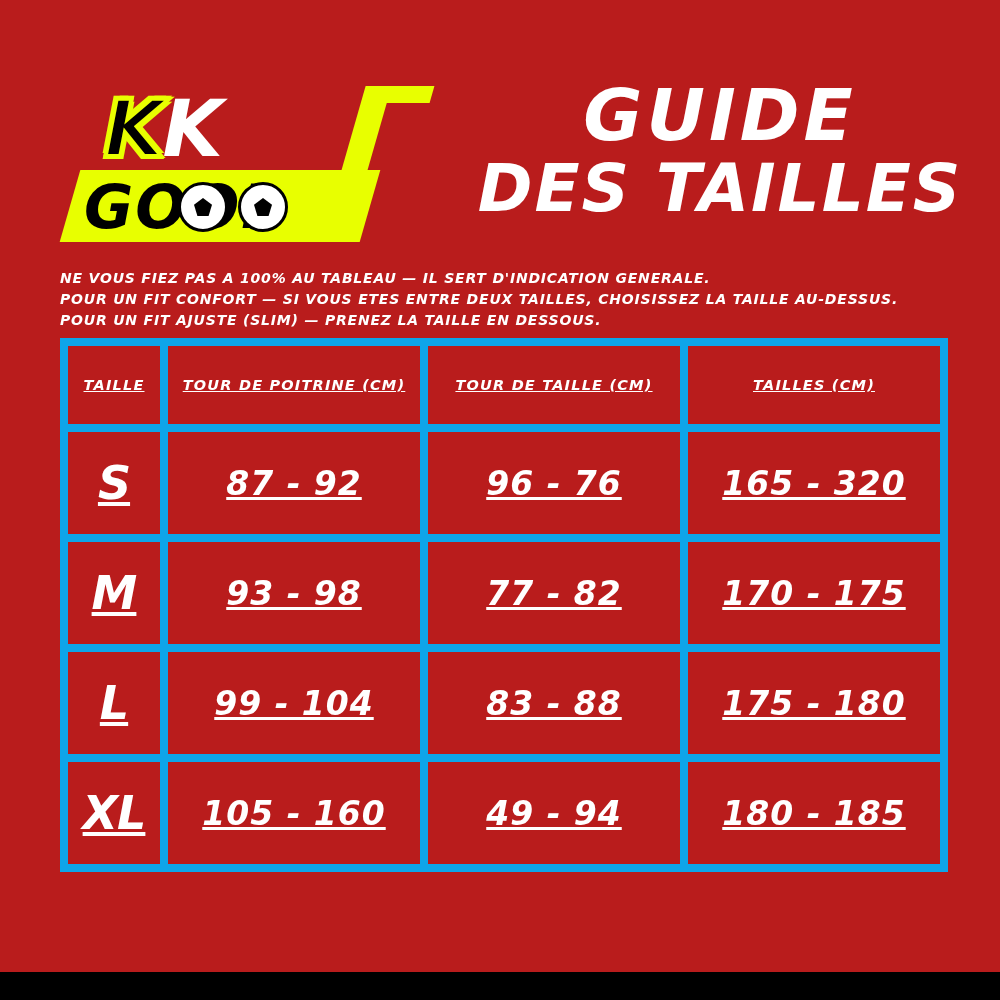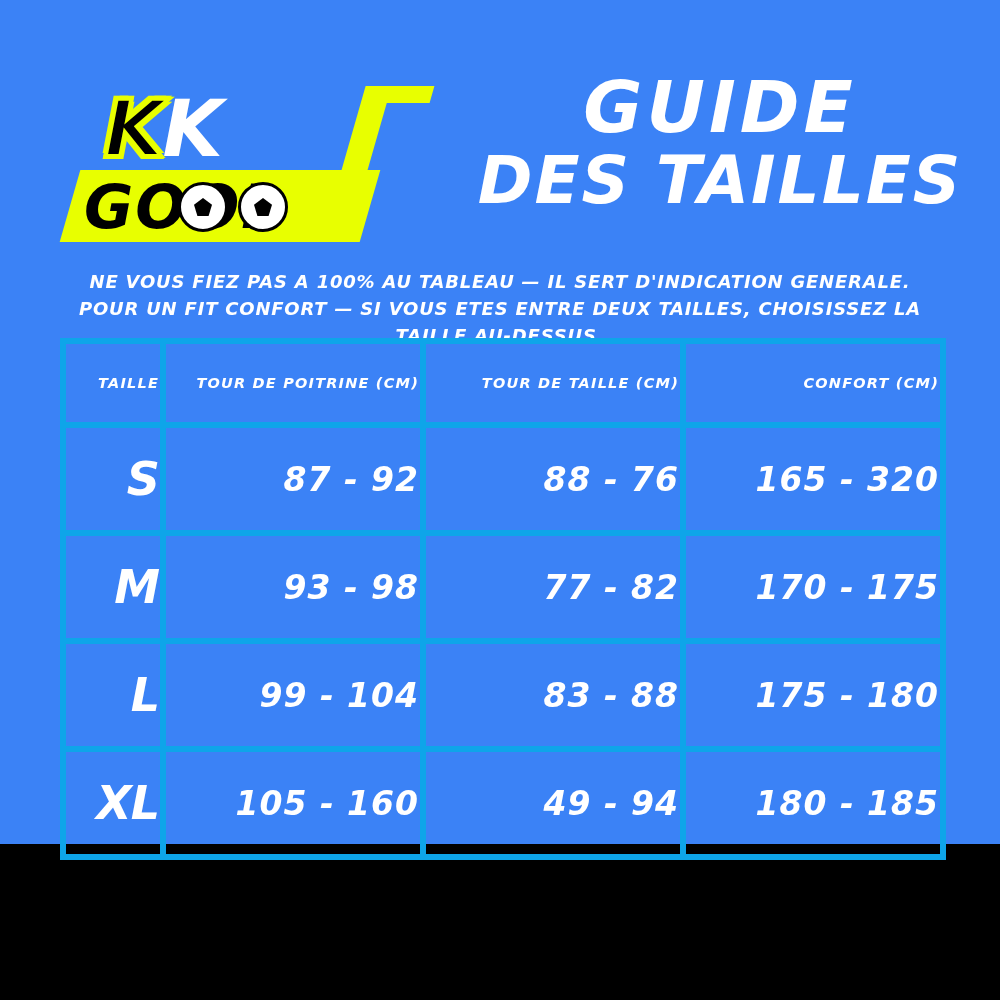"KK" .page { background: #3b82f6 -> #b91c1c; height: 844px -> 972px }
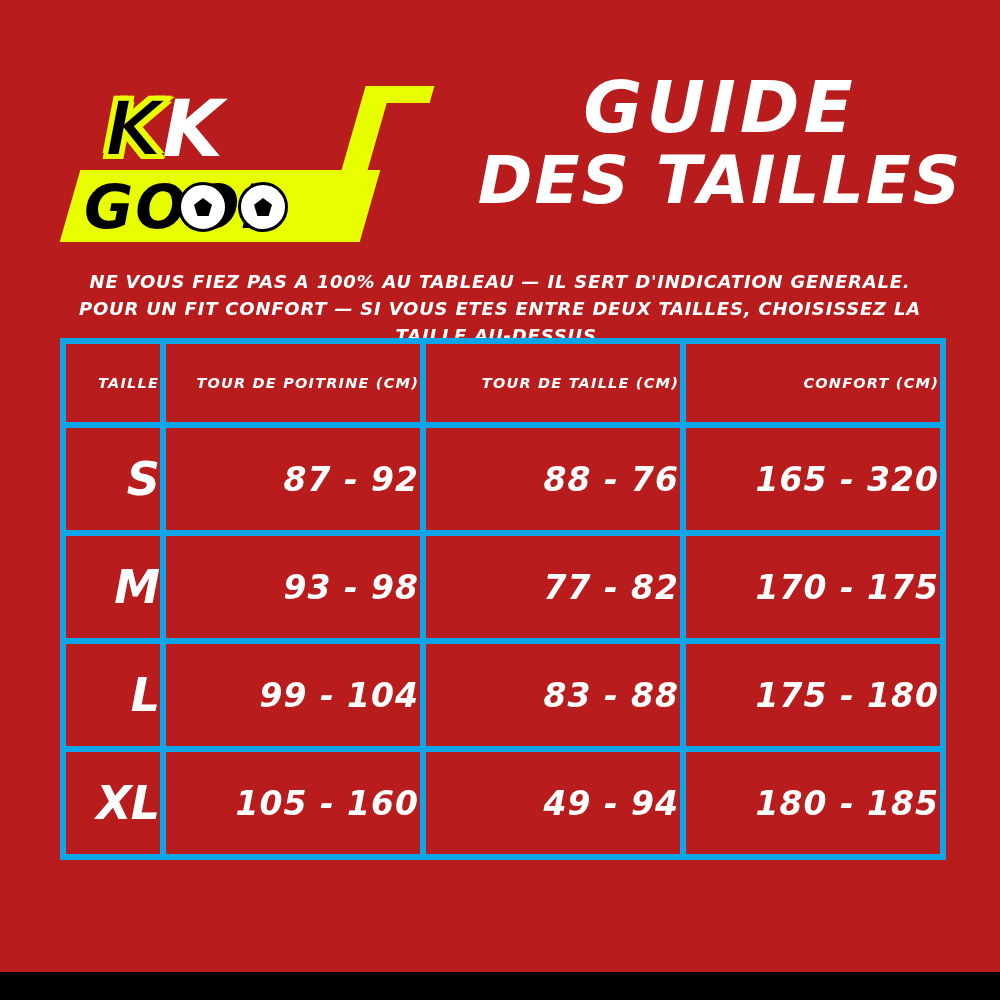"GUIDE" .title-wrap { top: 70px -> 78px }
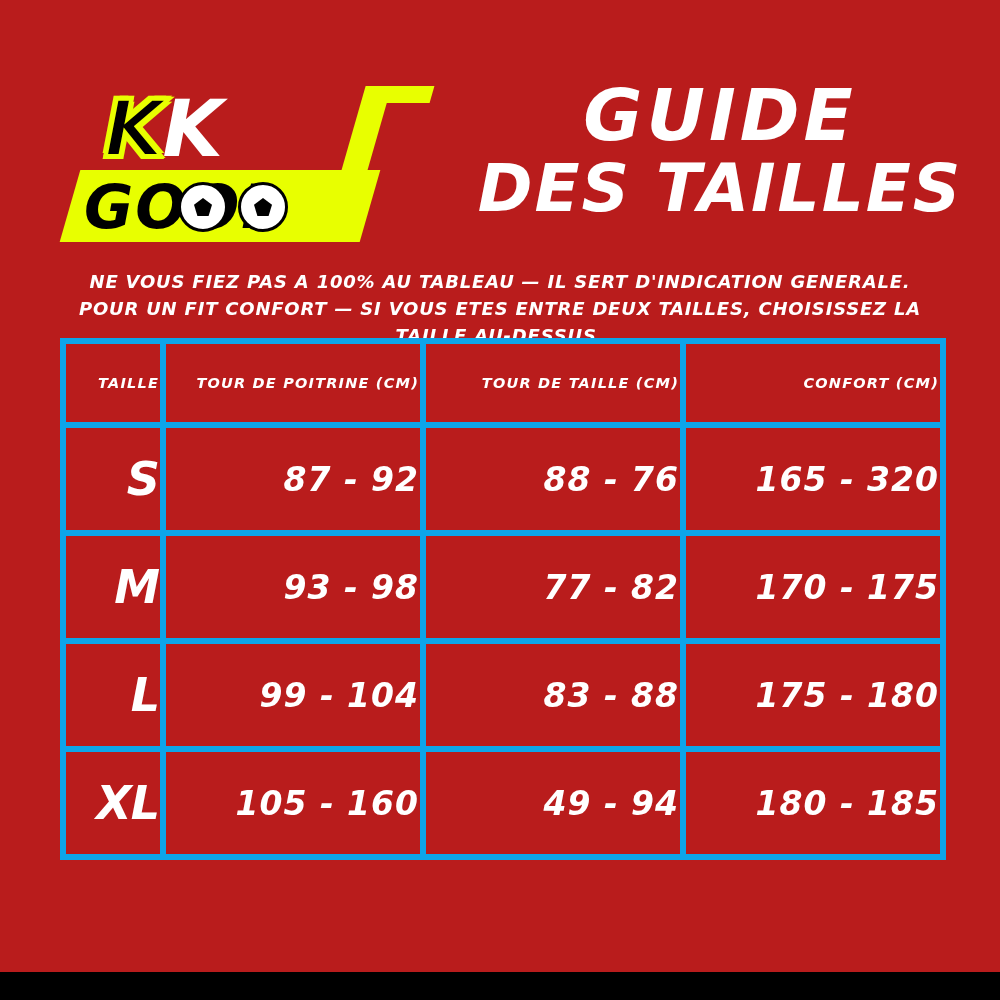"NE VOUS FIEZ PAS A" .notes { font-size: 18px -> 14px; text-align: center -> left }
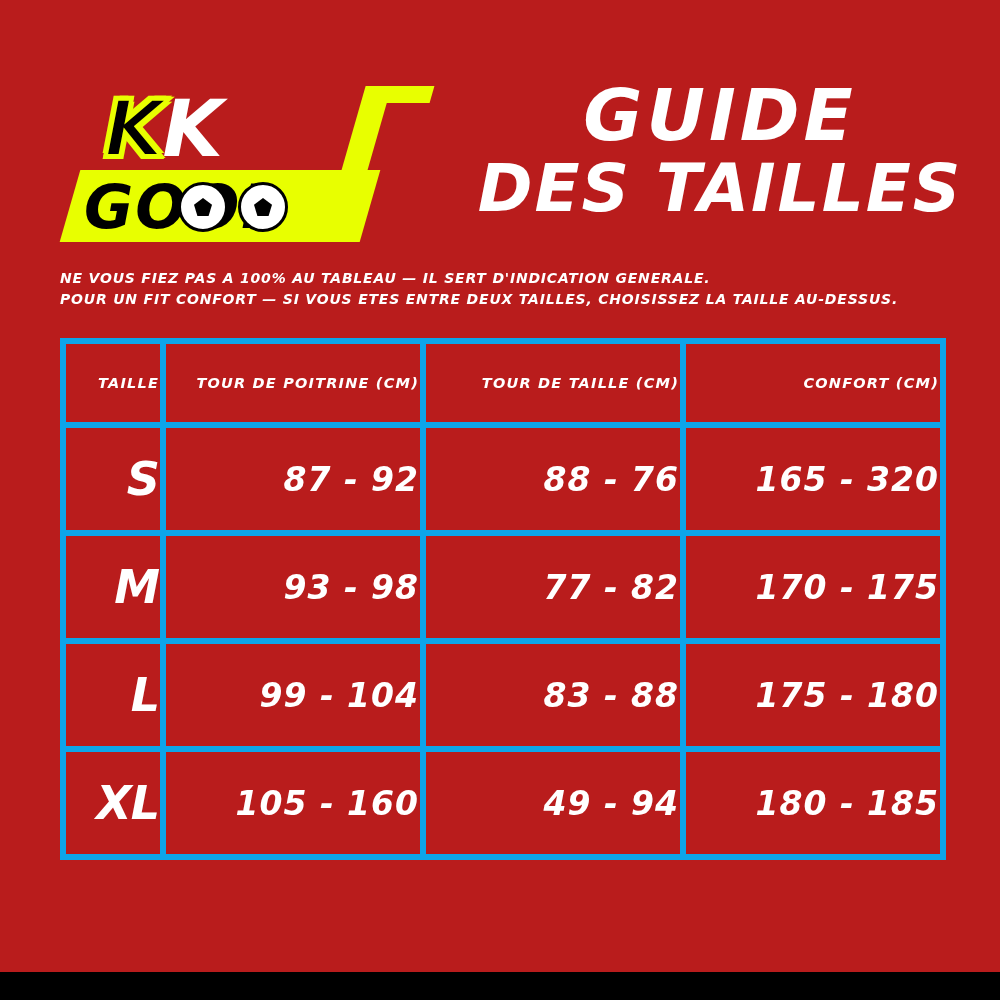"POUR UN FIT AJUSTE (SLIM)" div { html: none -> <div>POUR UN FIT AJUSTE (SLIM) — PRENEZ LA TAILLE EN DESSOUS.</div> }
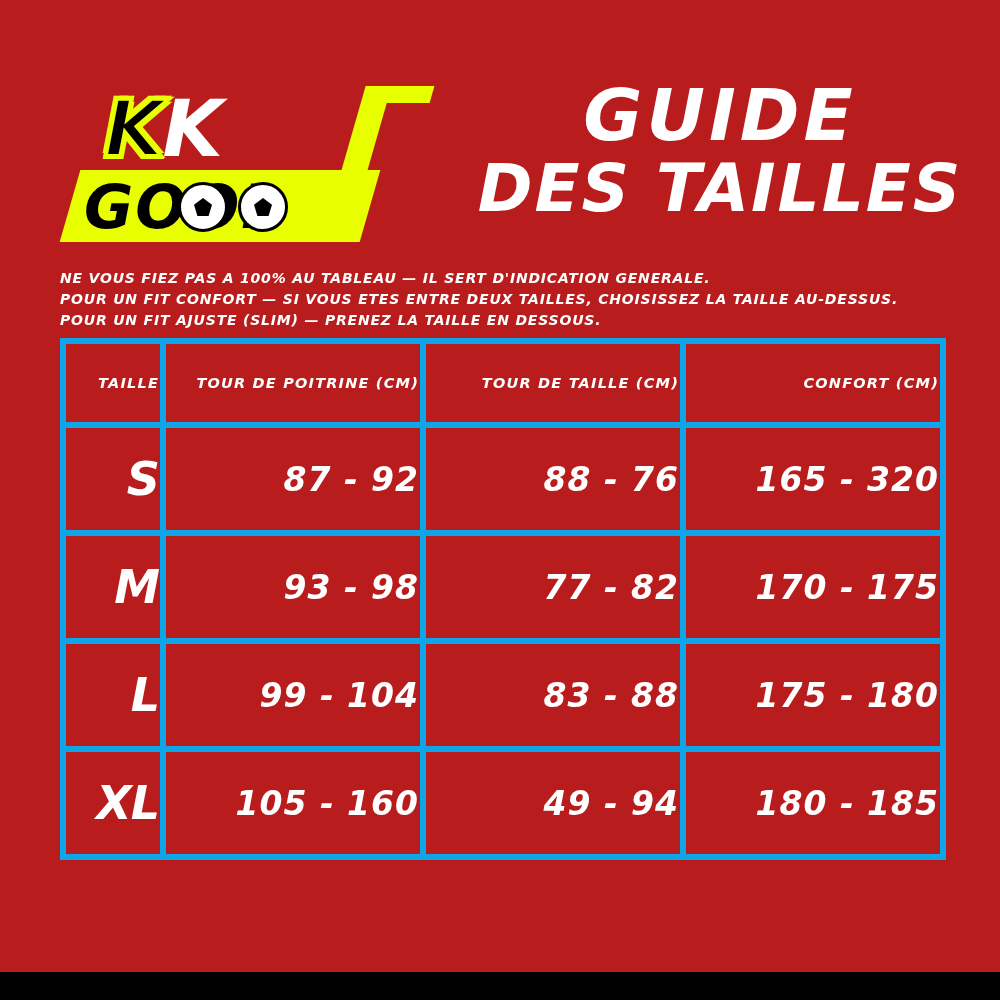"TAILLE" table.size-table th, table.size-table td { border: 6px solid #0ea5e9 -> 8px solid #0ea5e9; text-align: right -> center; text-decoration: none -> underline }
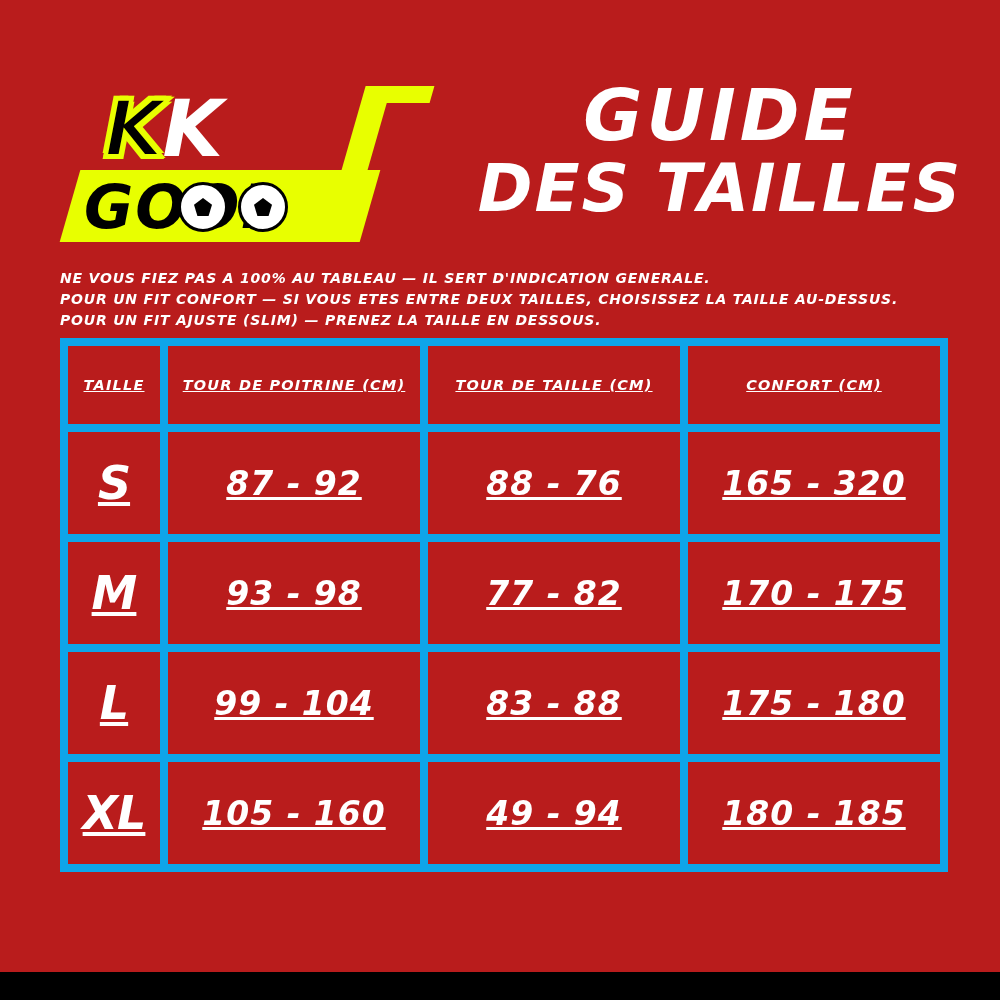"CONFORT (CM)" th { text: CONFORT -> TAILLES }
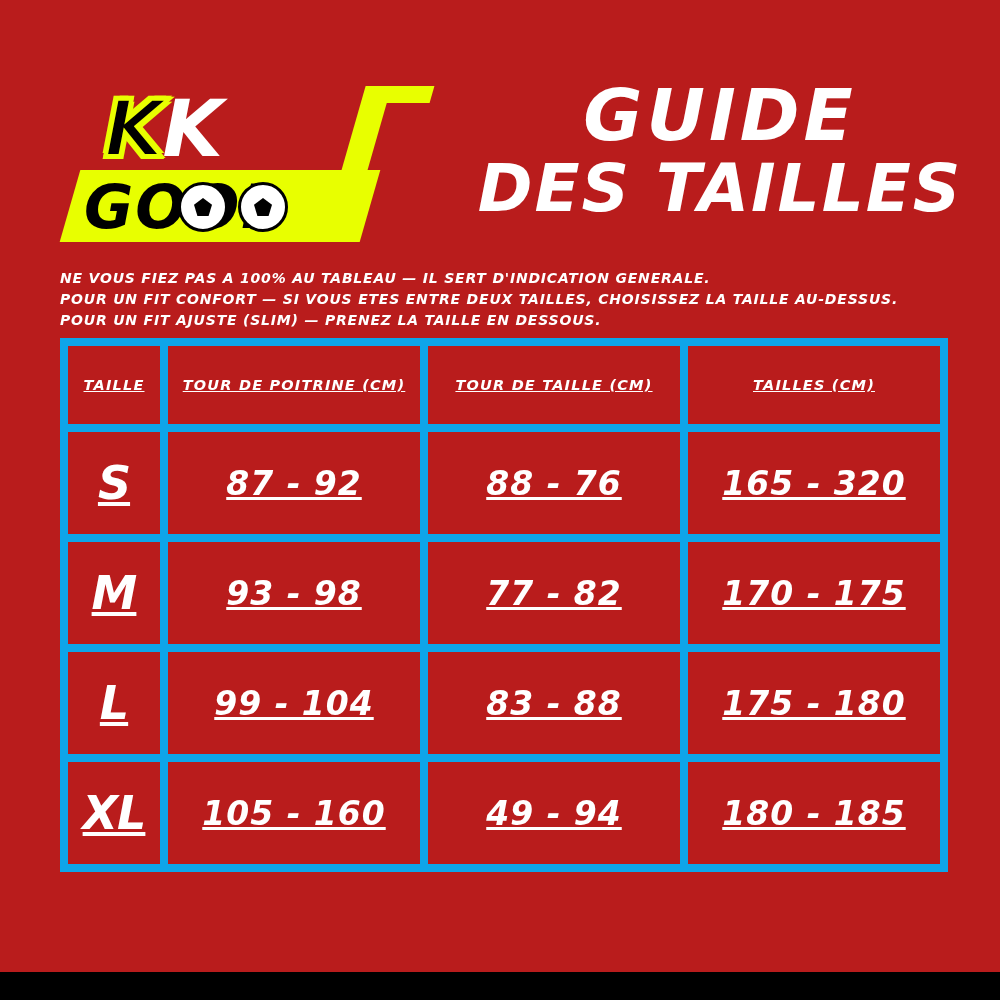"88 - 76" td.val-cell { text: 88 -> 96 }
